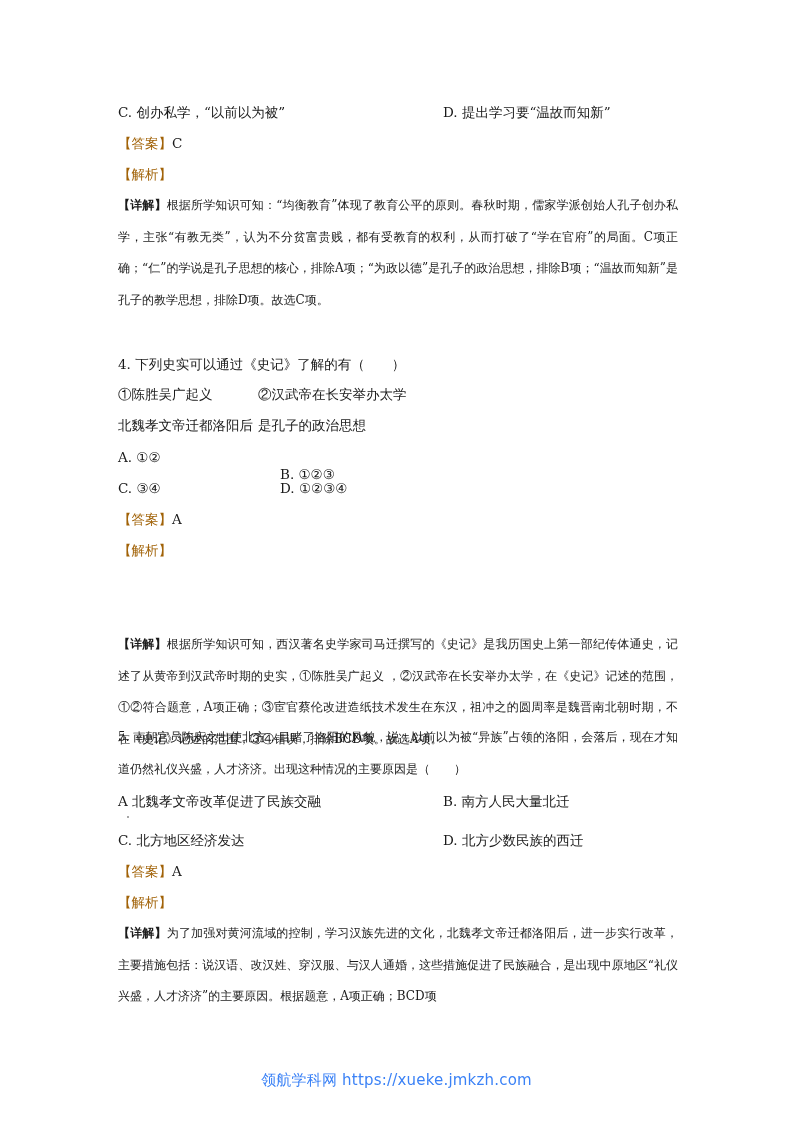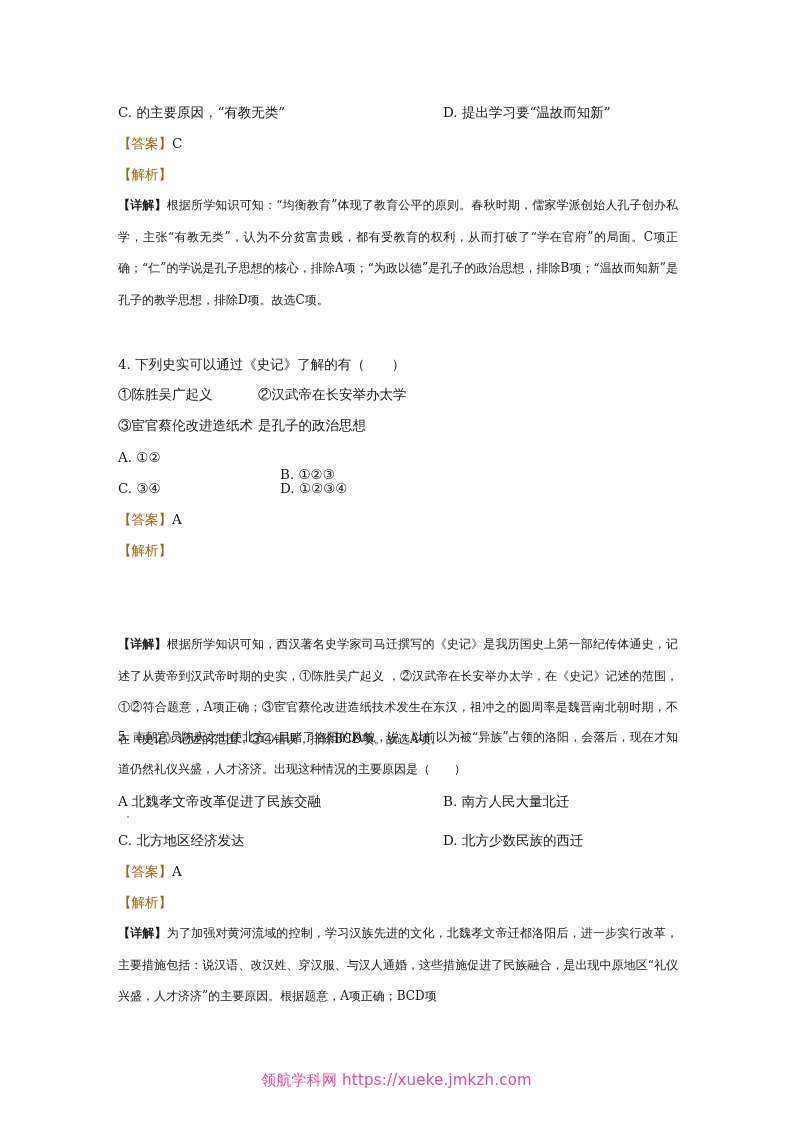"C. 的主要原因，“有教无类”" div.line { text: 的主要原因，“有教无类 -> 创办私学，“以前以为被 }
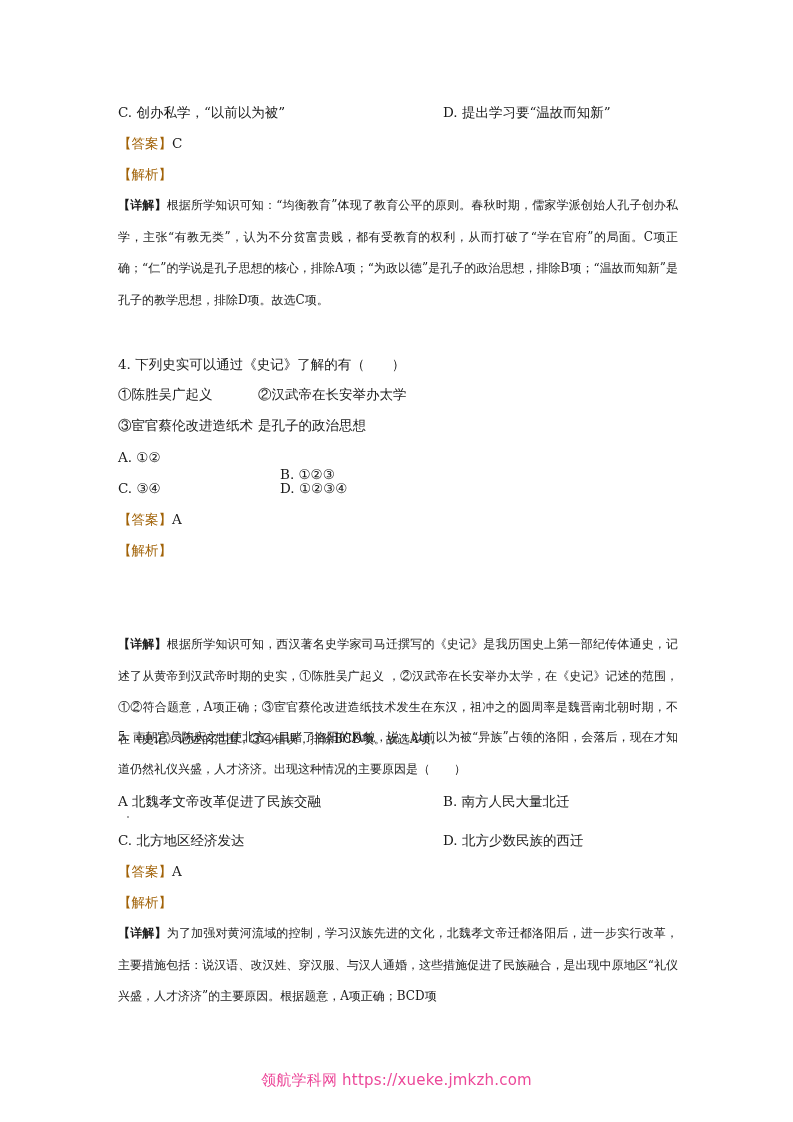"③宦官蔡伦改进造纸术" div.line { text: ③宦官蔡伦改进造纸术 -> 北魏孝文帝迁都洛阳后 }
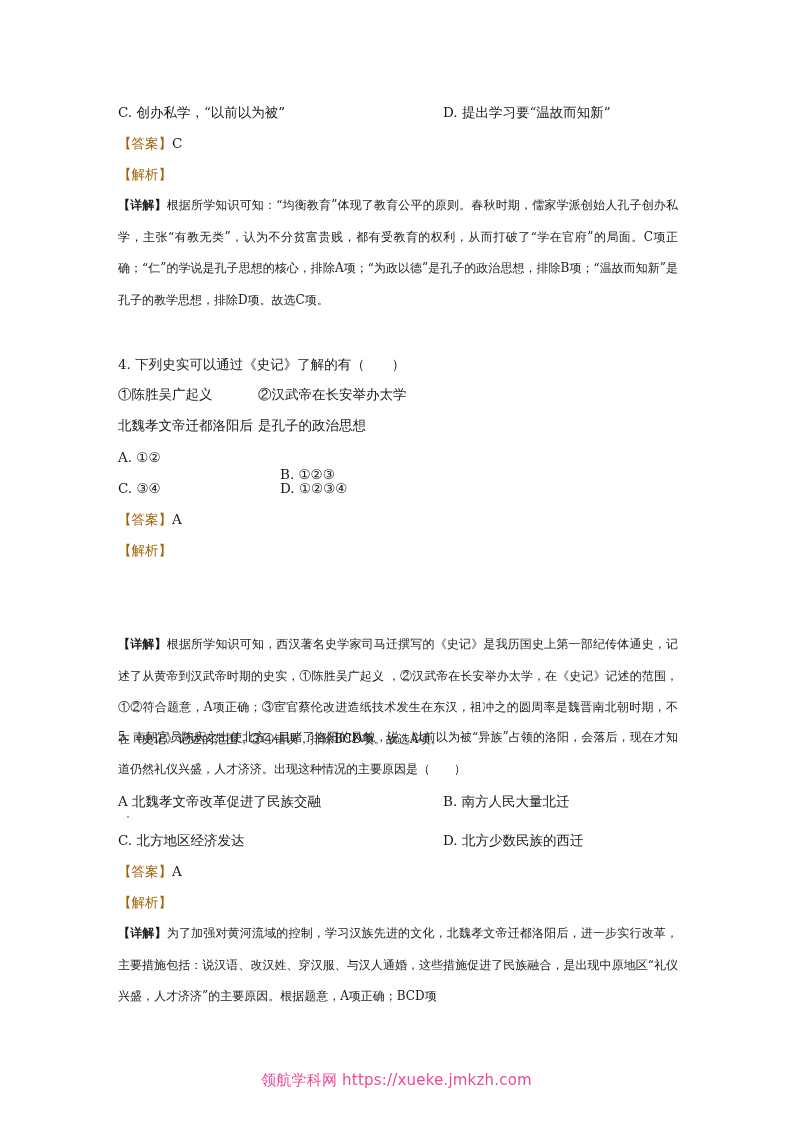"领航学科网 https://xueke.jmkzh.com" .footer { color: #ec4899 -> #3b82f6 }
